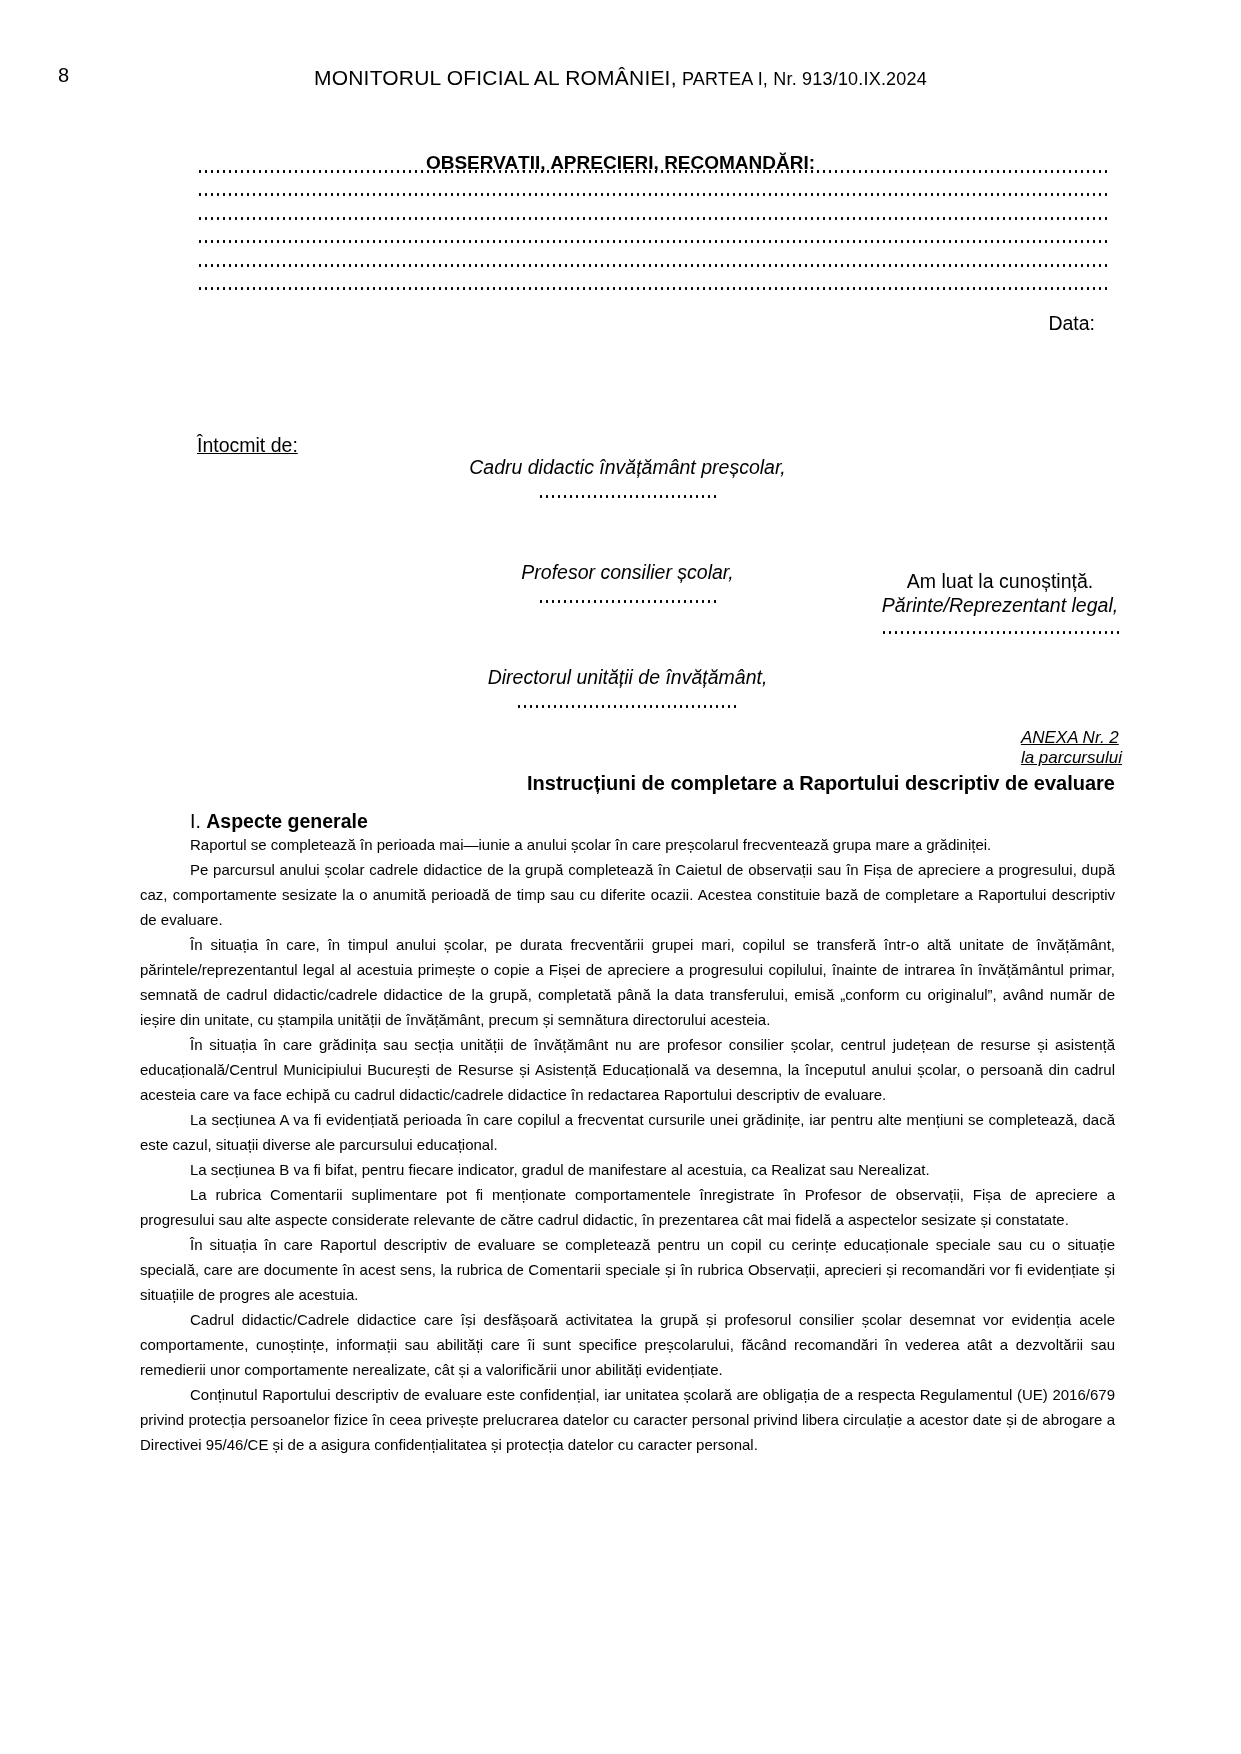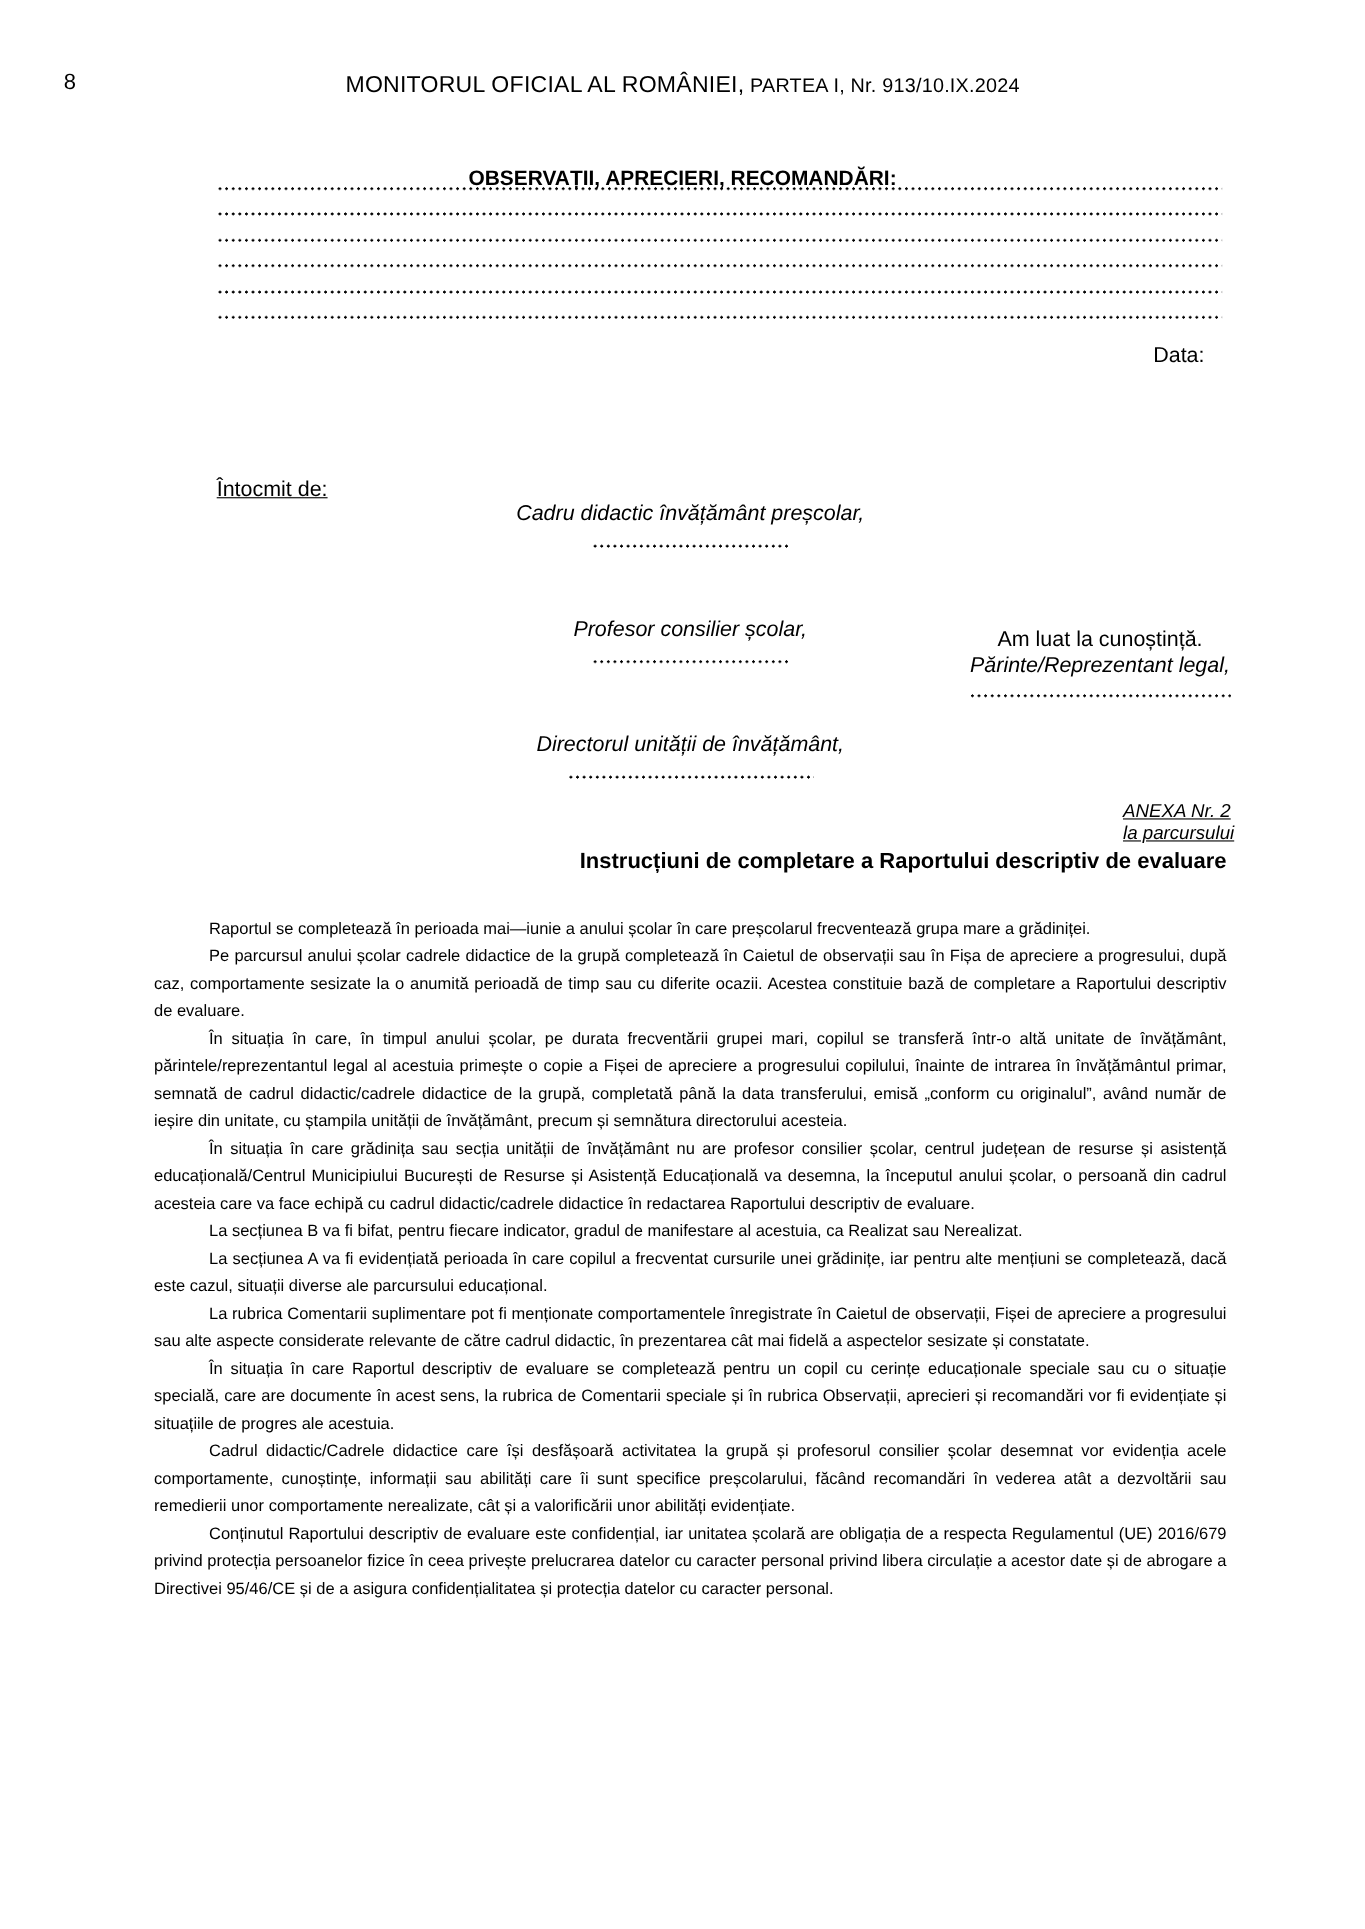"I. Aspecte generale" div.section-heading { html: none -> <div> <span>I.</span> <span>Aspecte generale</span> </div> }
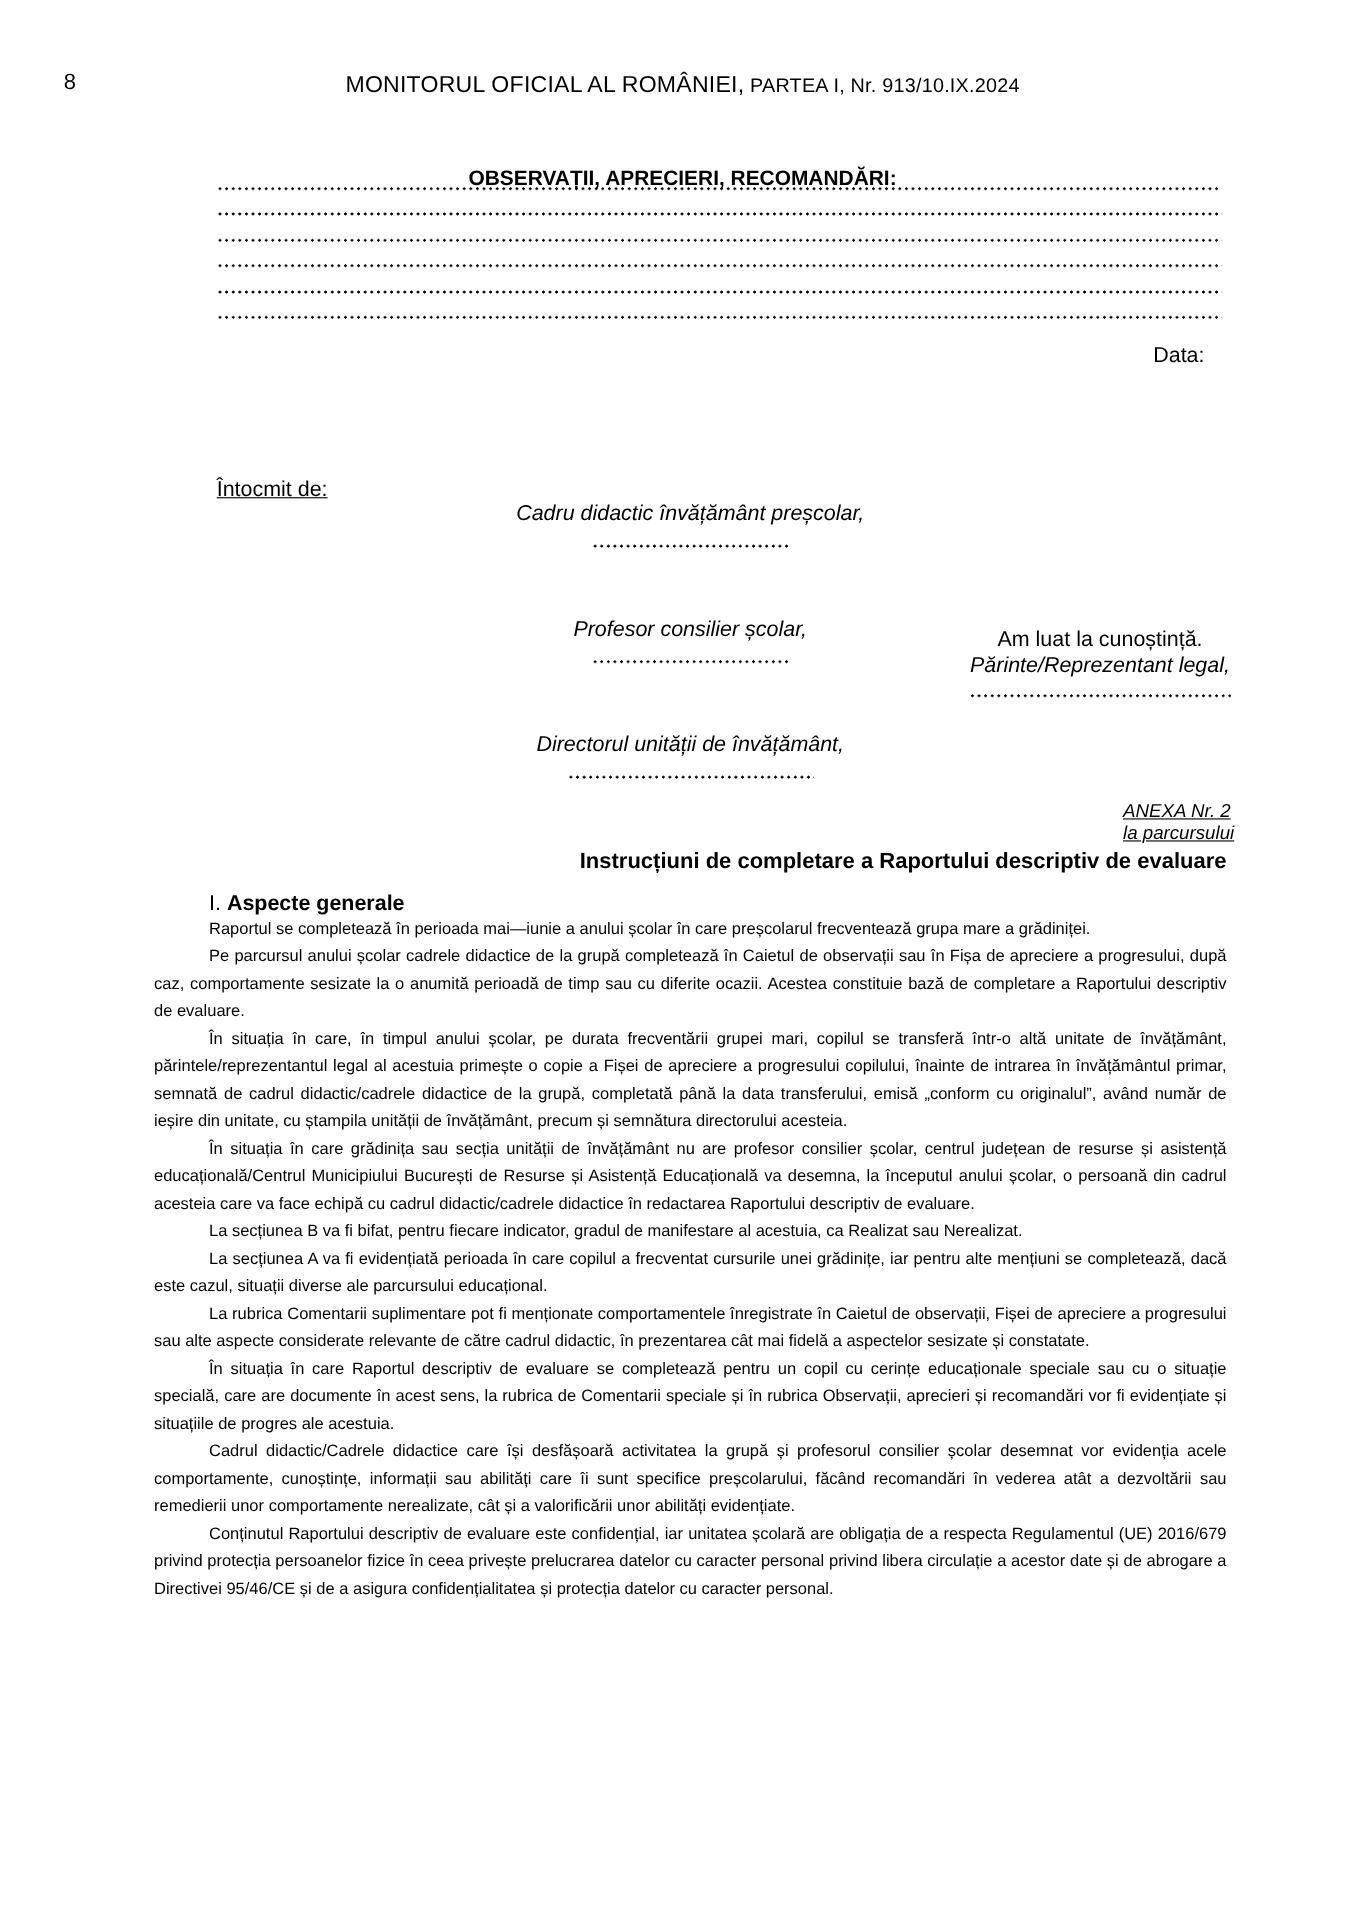"La secțiunea B va fi" p { order: before "La secțiunea A va fi" -> after "La secțiunea A va fi" }
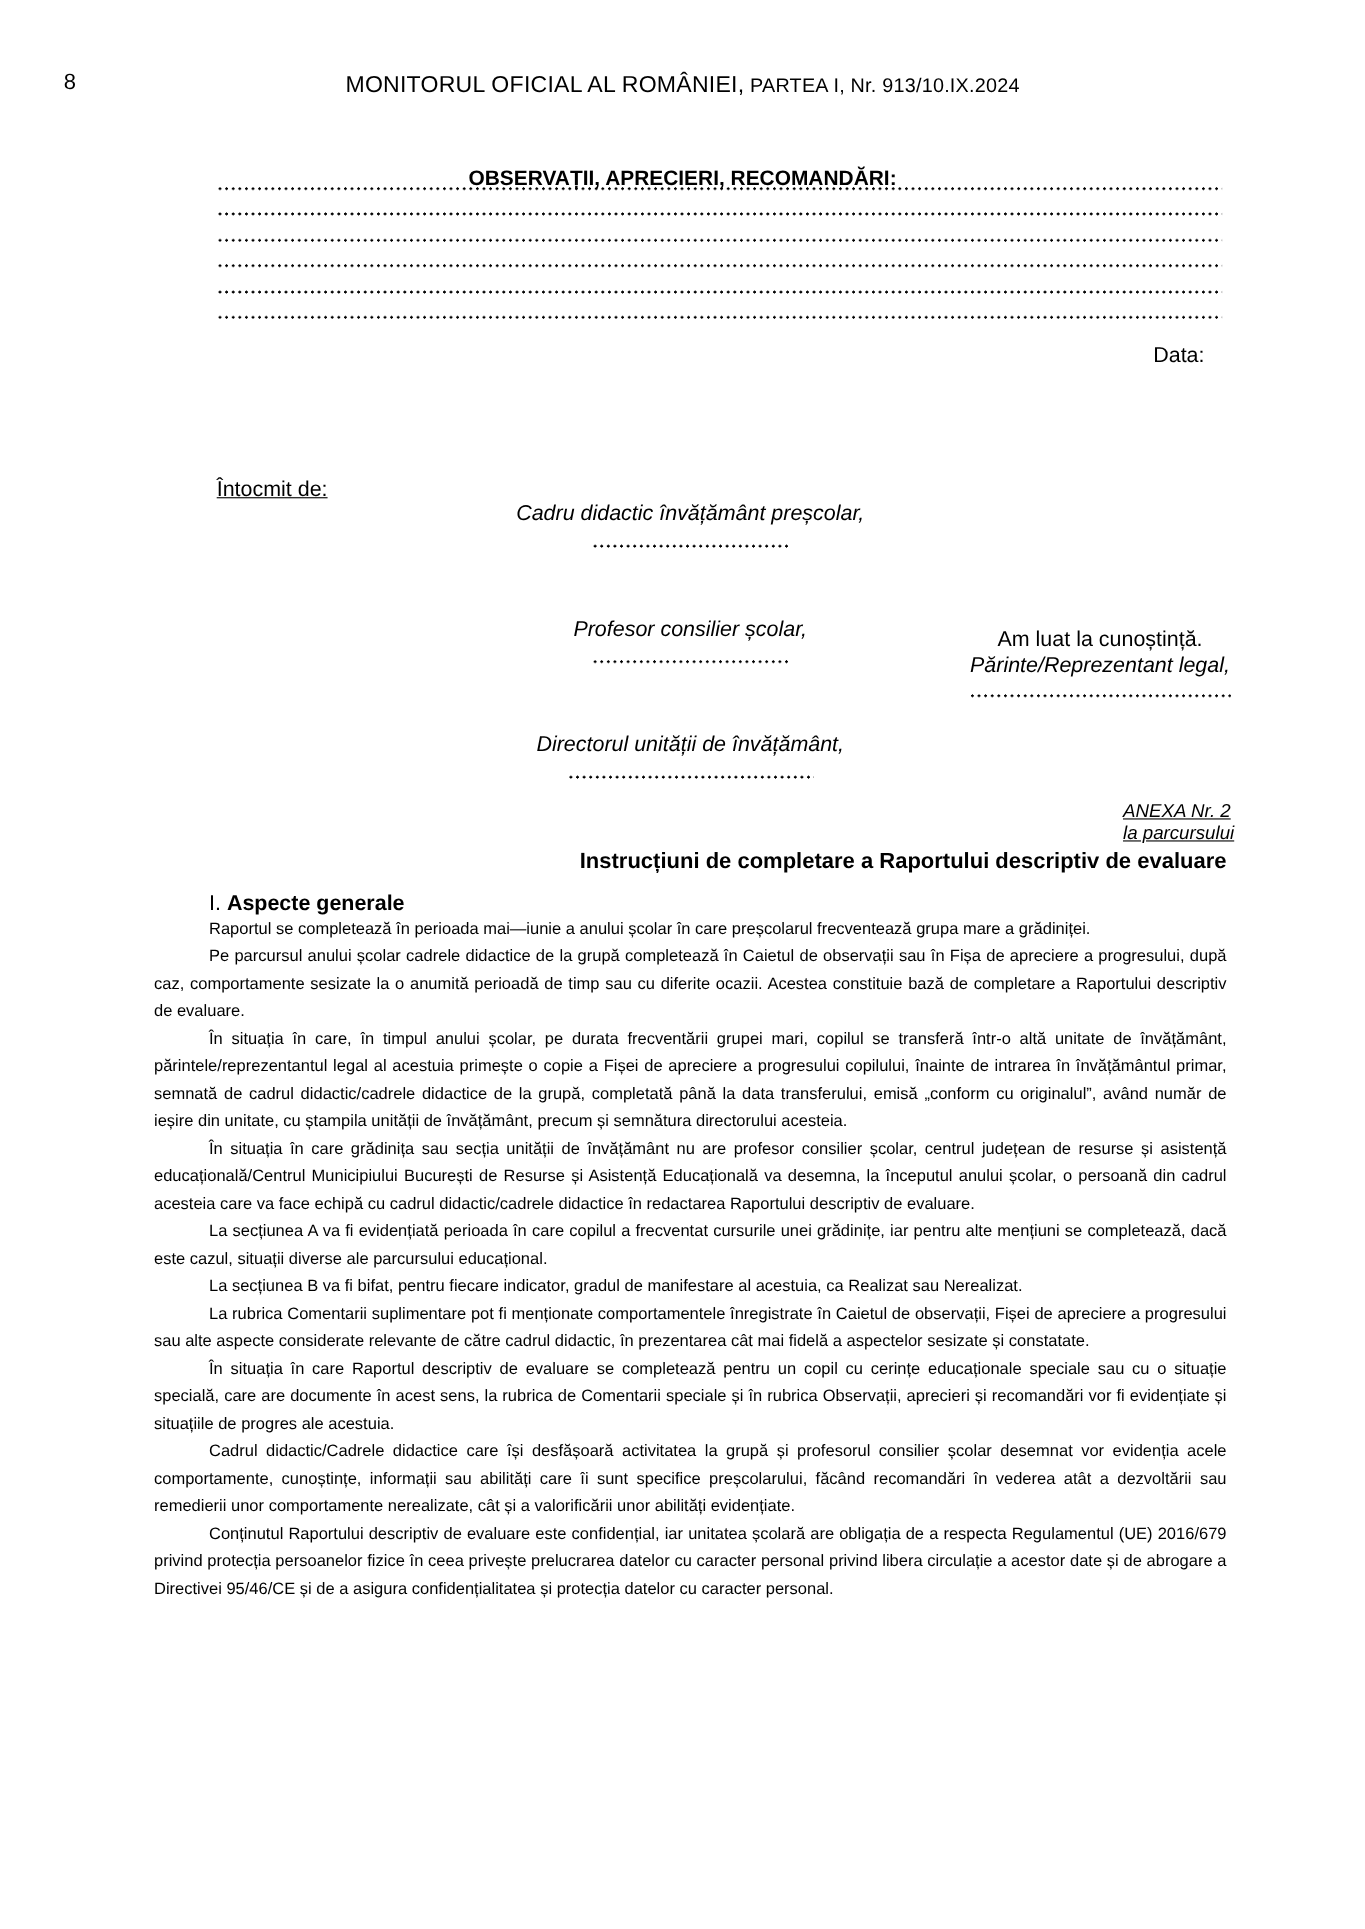"La rubrica Comentarii suplimentare pot" p { text: Caietul de observații, Fișei -> Profesor de observații, Fișa }
